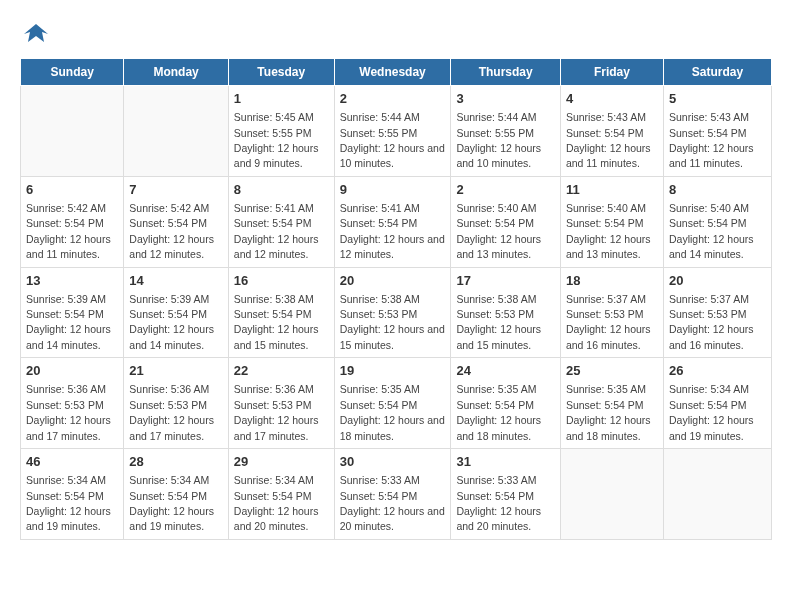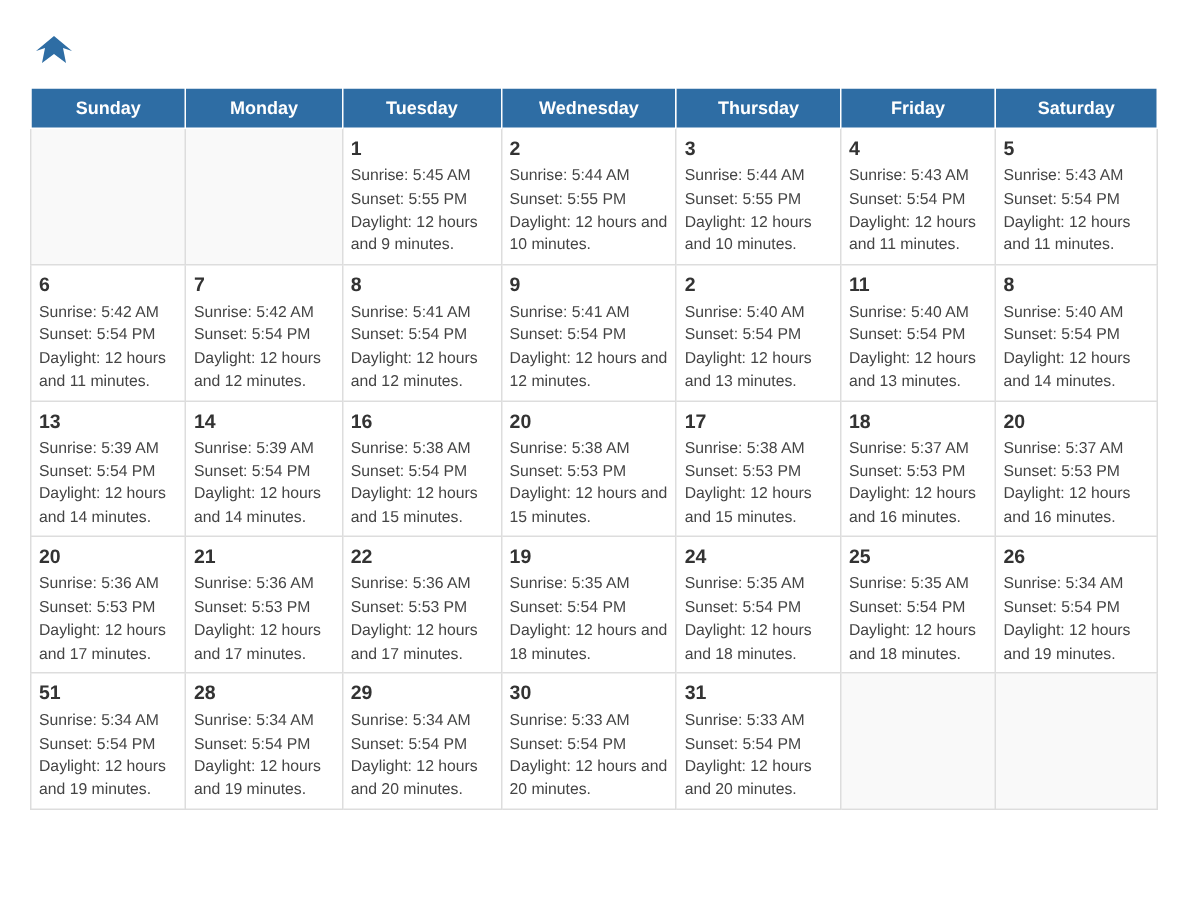"51" span.day-num { text: 51 -> 46 }
